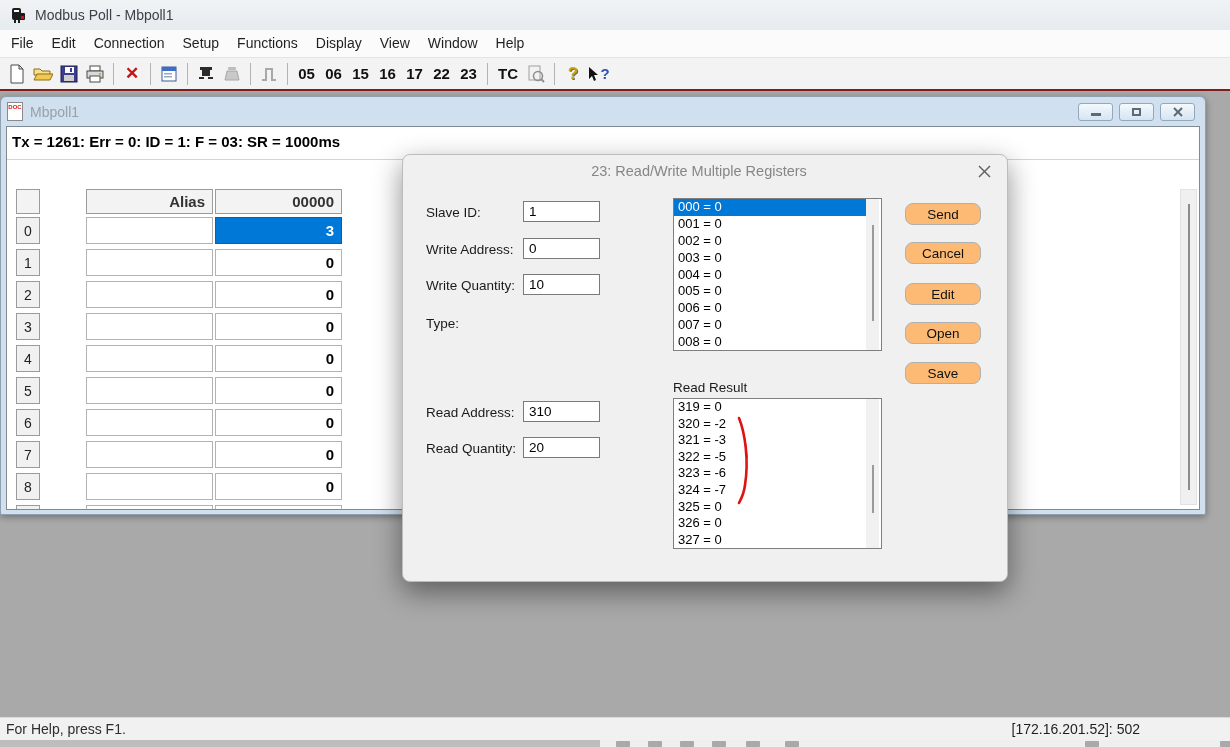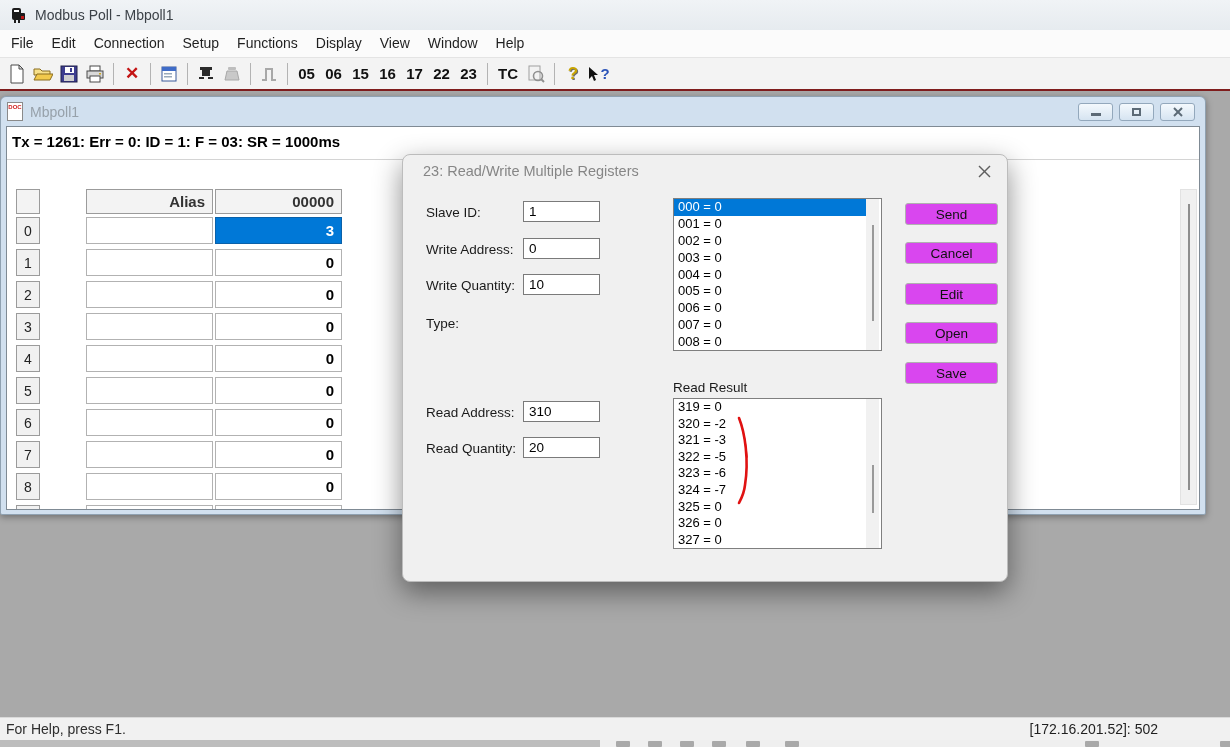"23: Read/Write Multiple Registers" .dlg-title .t { text-align: none -> center }
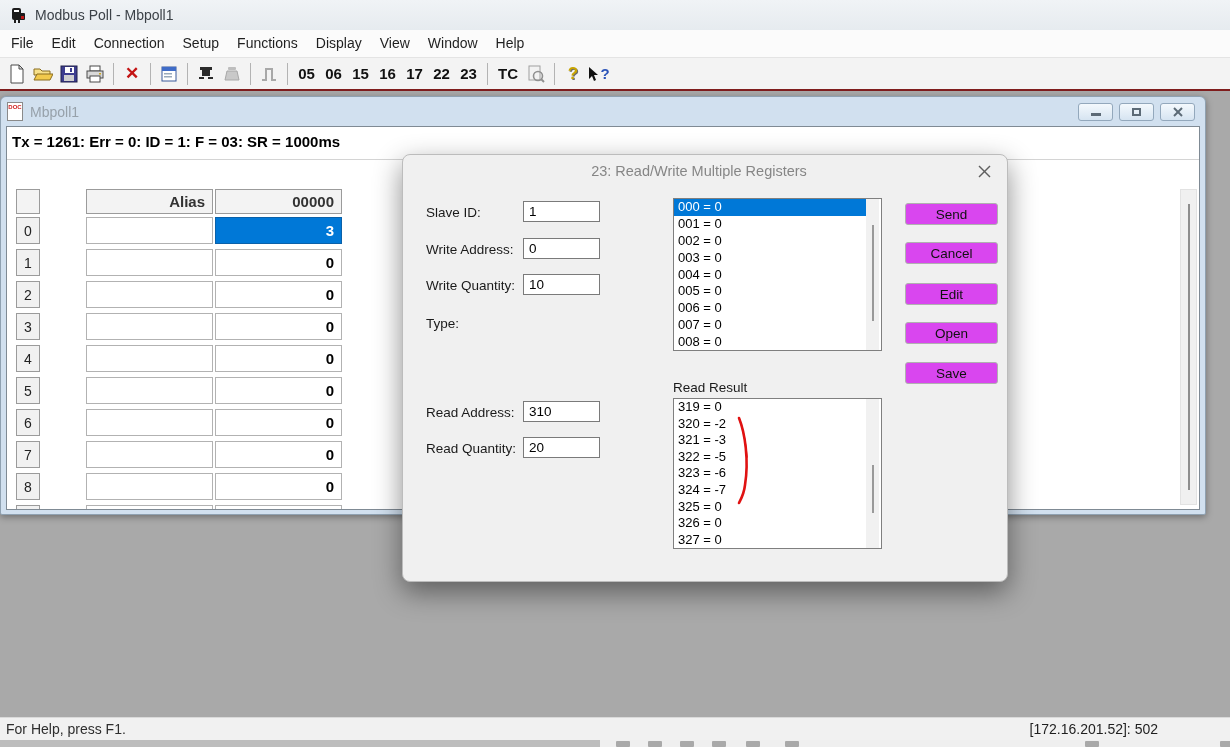"Send" .dlg-btn { background: #d946ef -> #fdba74; border-radius: 3px -> 8px; width: 93px -> 76px }
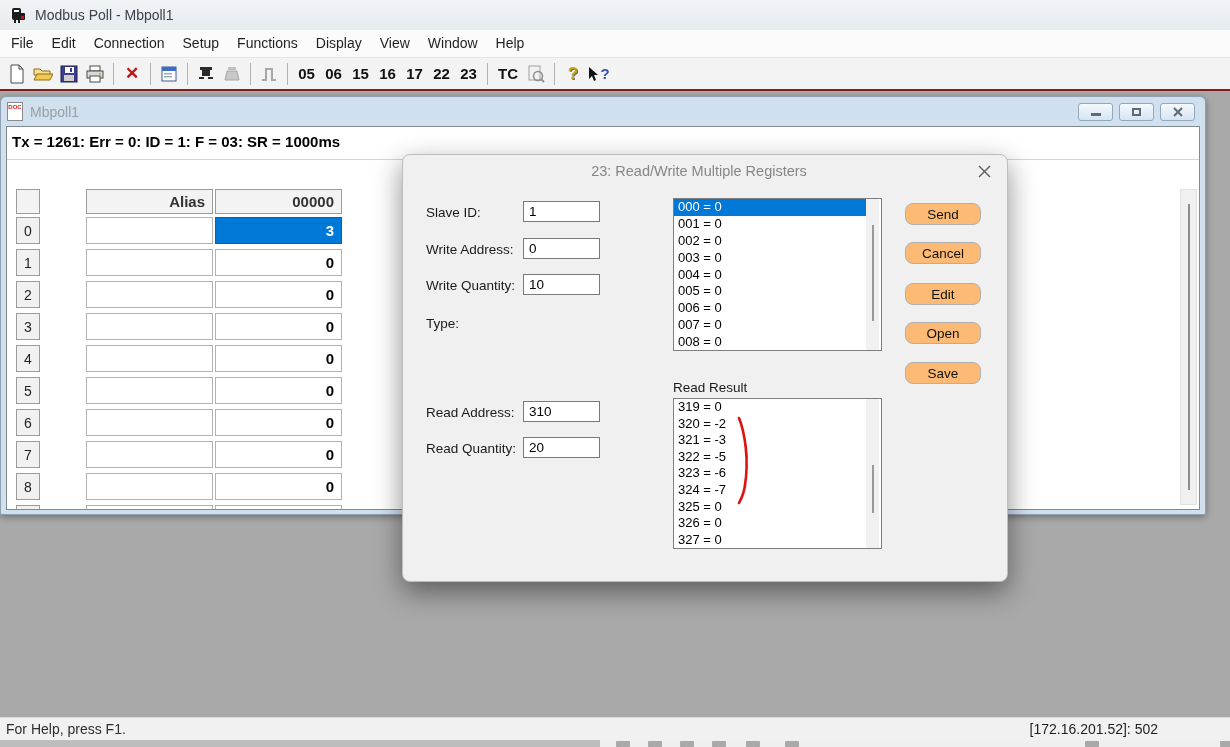"[172.16.201.52]: 502" .statusbar .conn { margin-right: 72px -> 90px }
